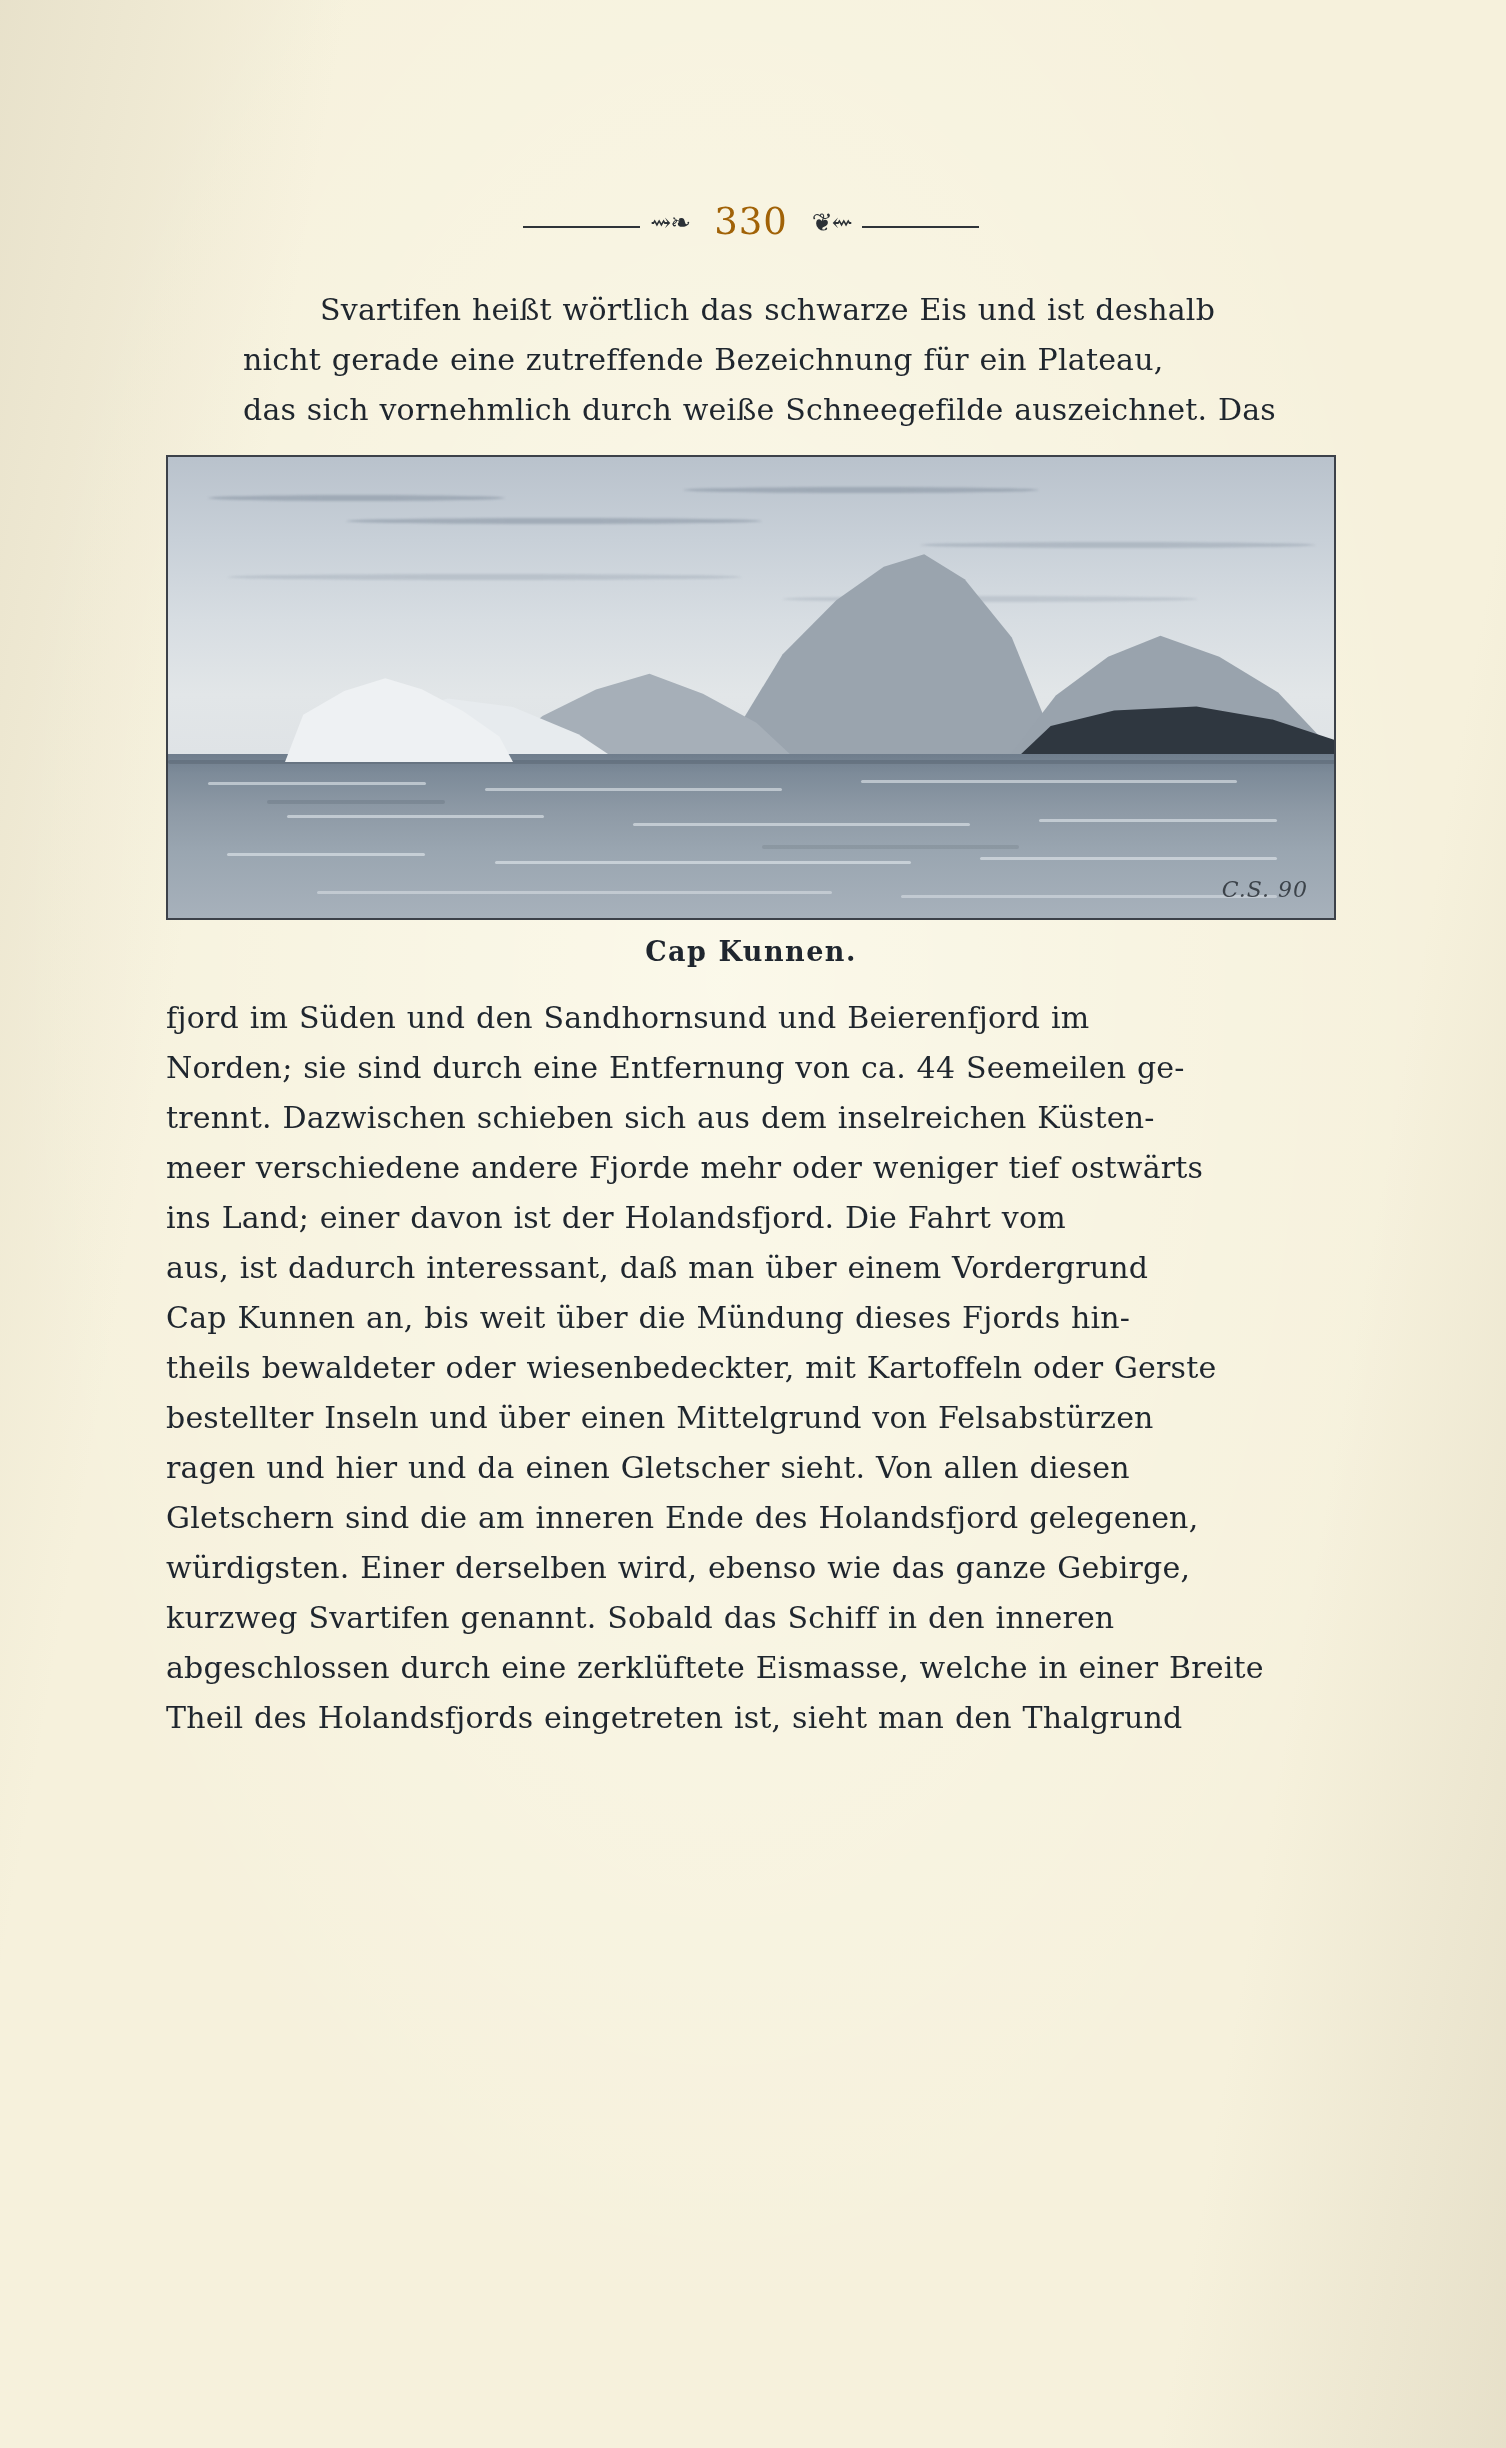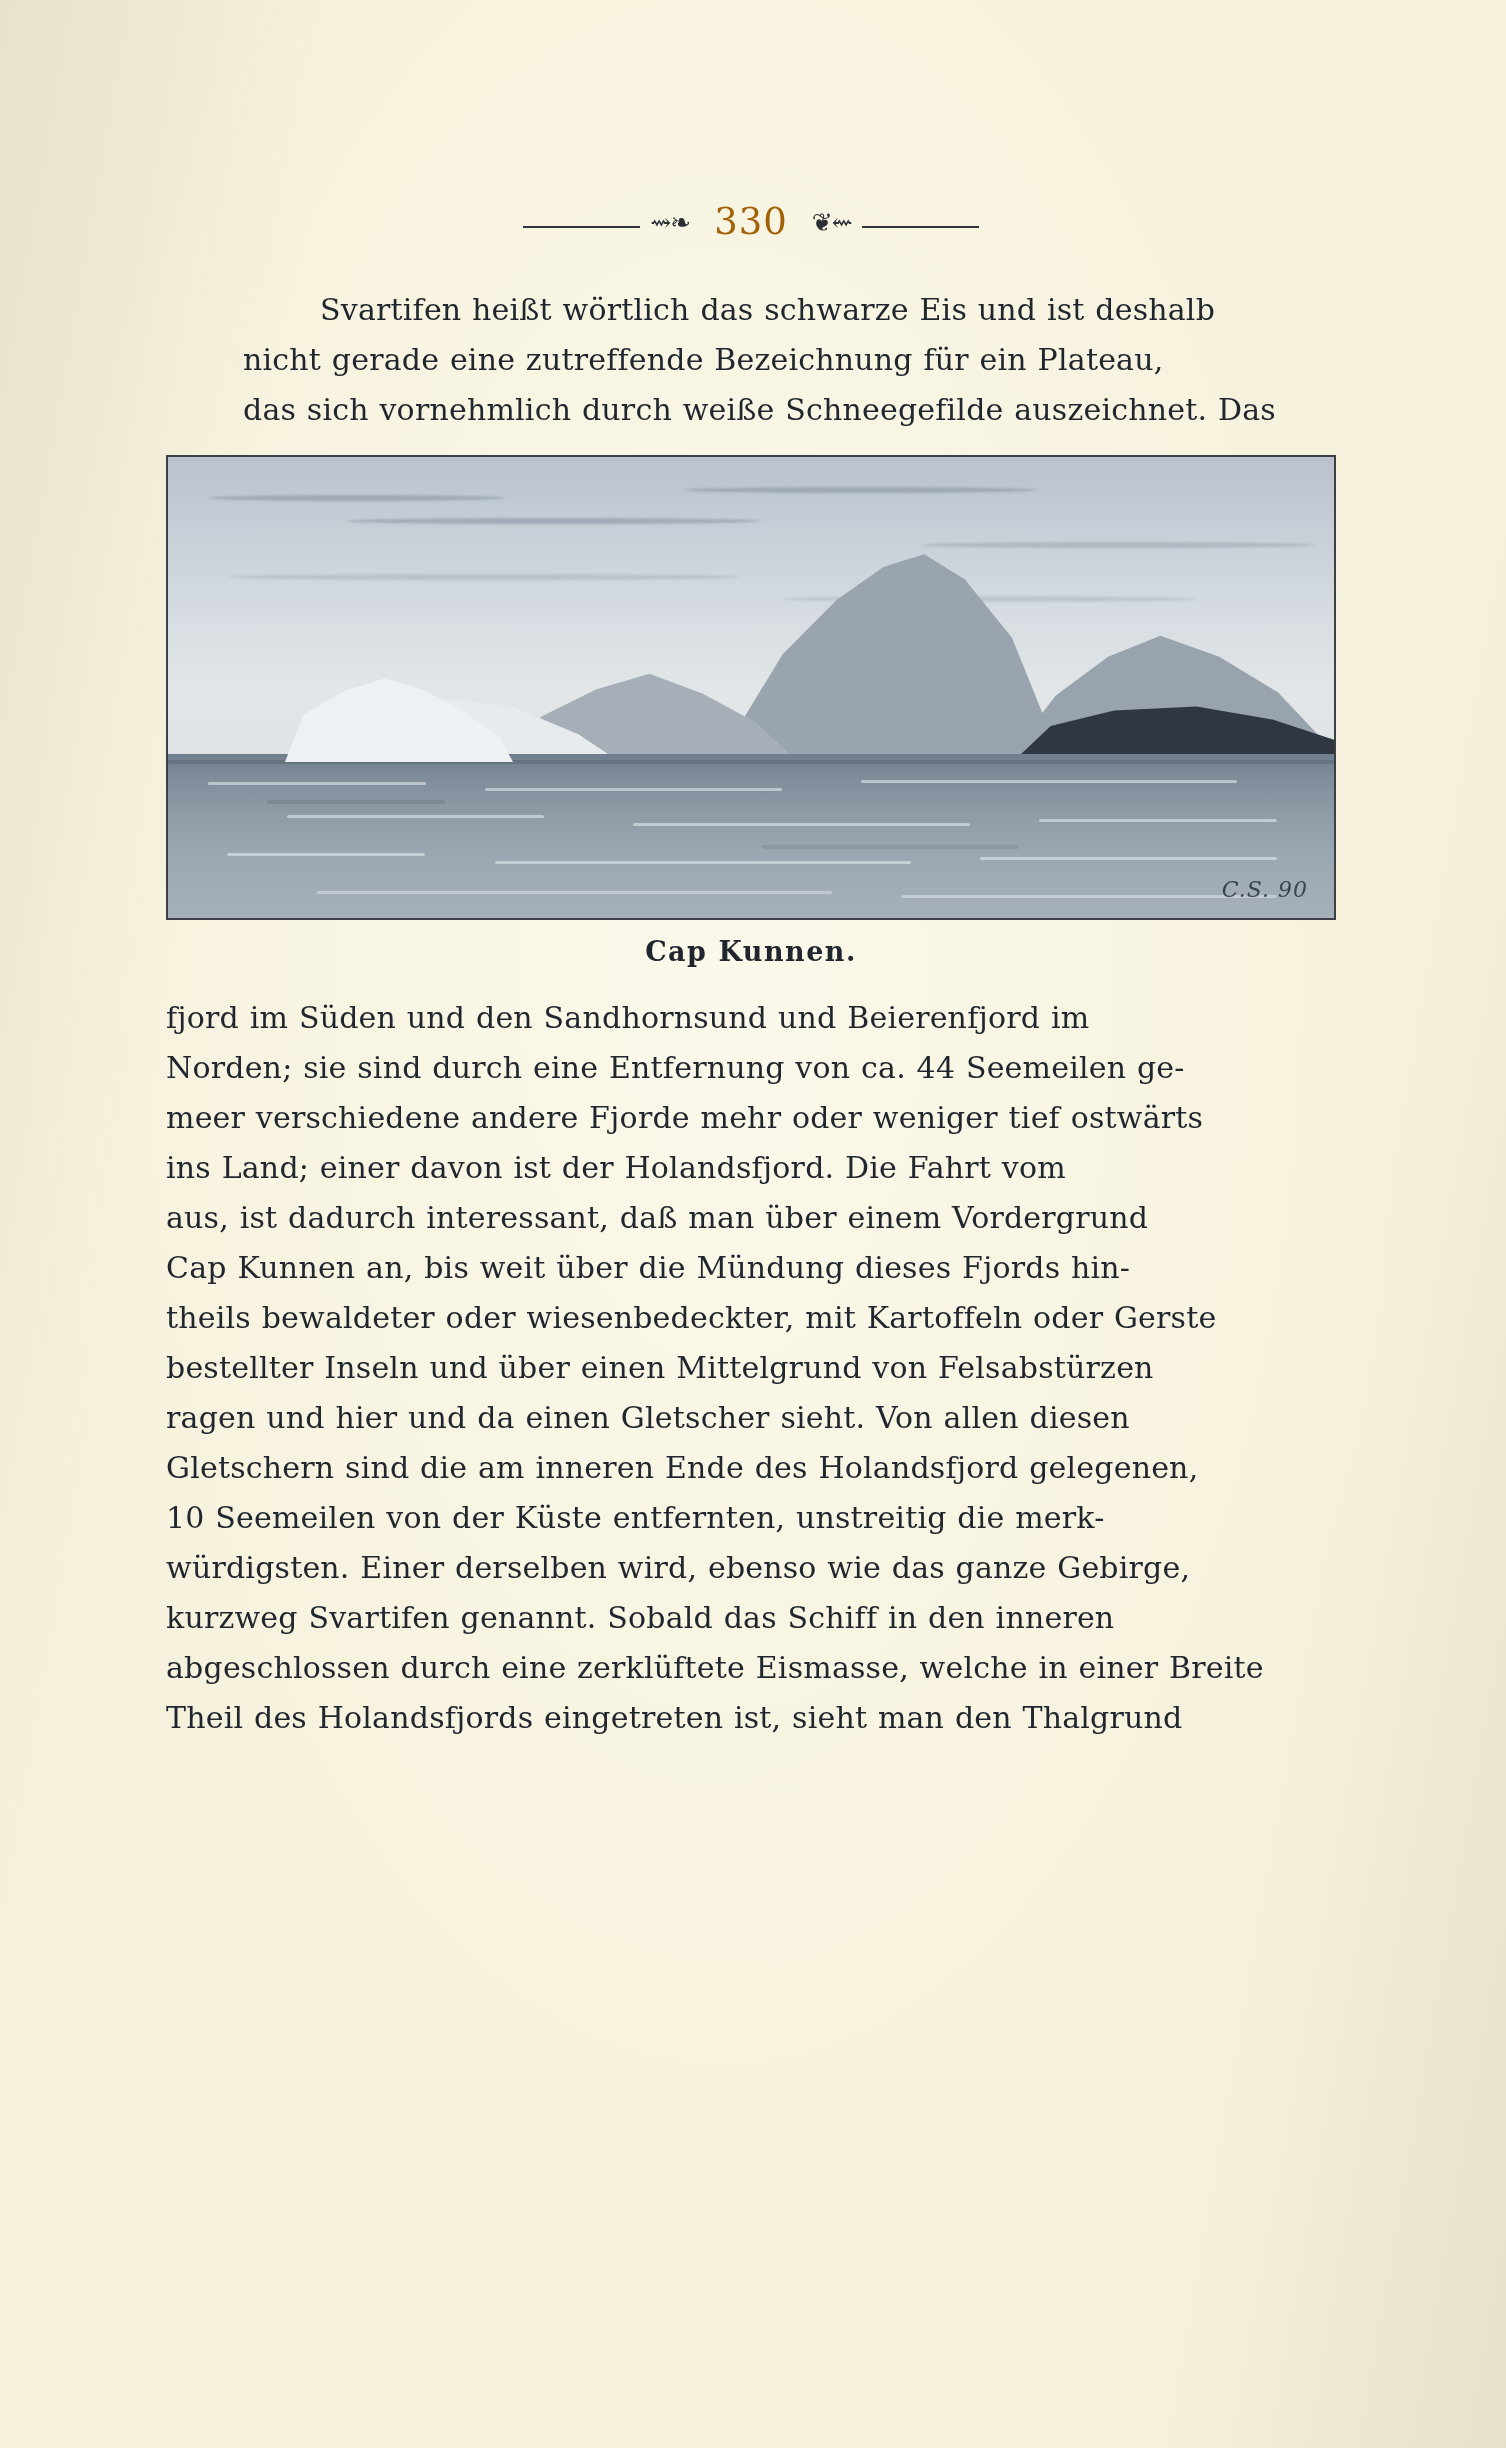"trennt. Dazwischen schieben sich aus" span.ln { html: none -> <span> <span>trennt. Dazwischen schieben sich aus dem inselreichen Küsten-</span> </span> }
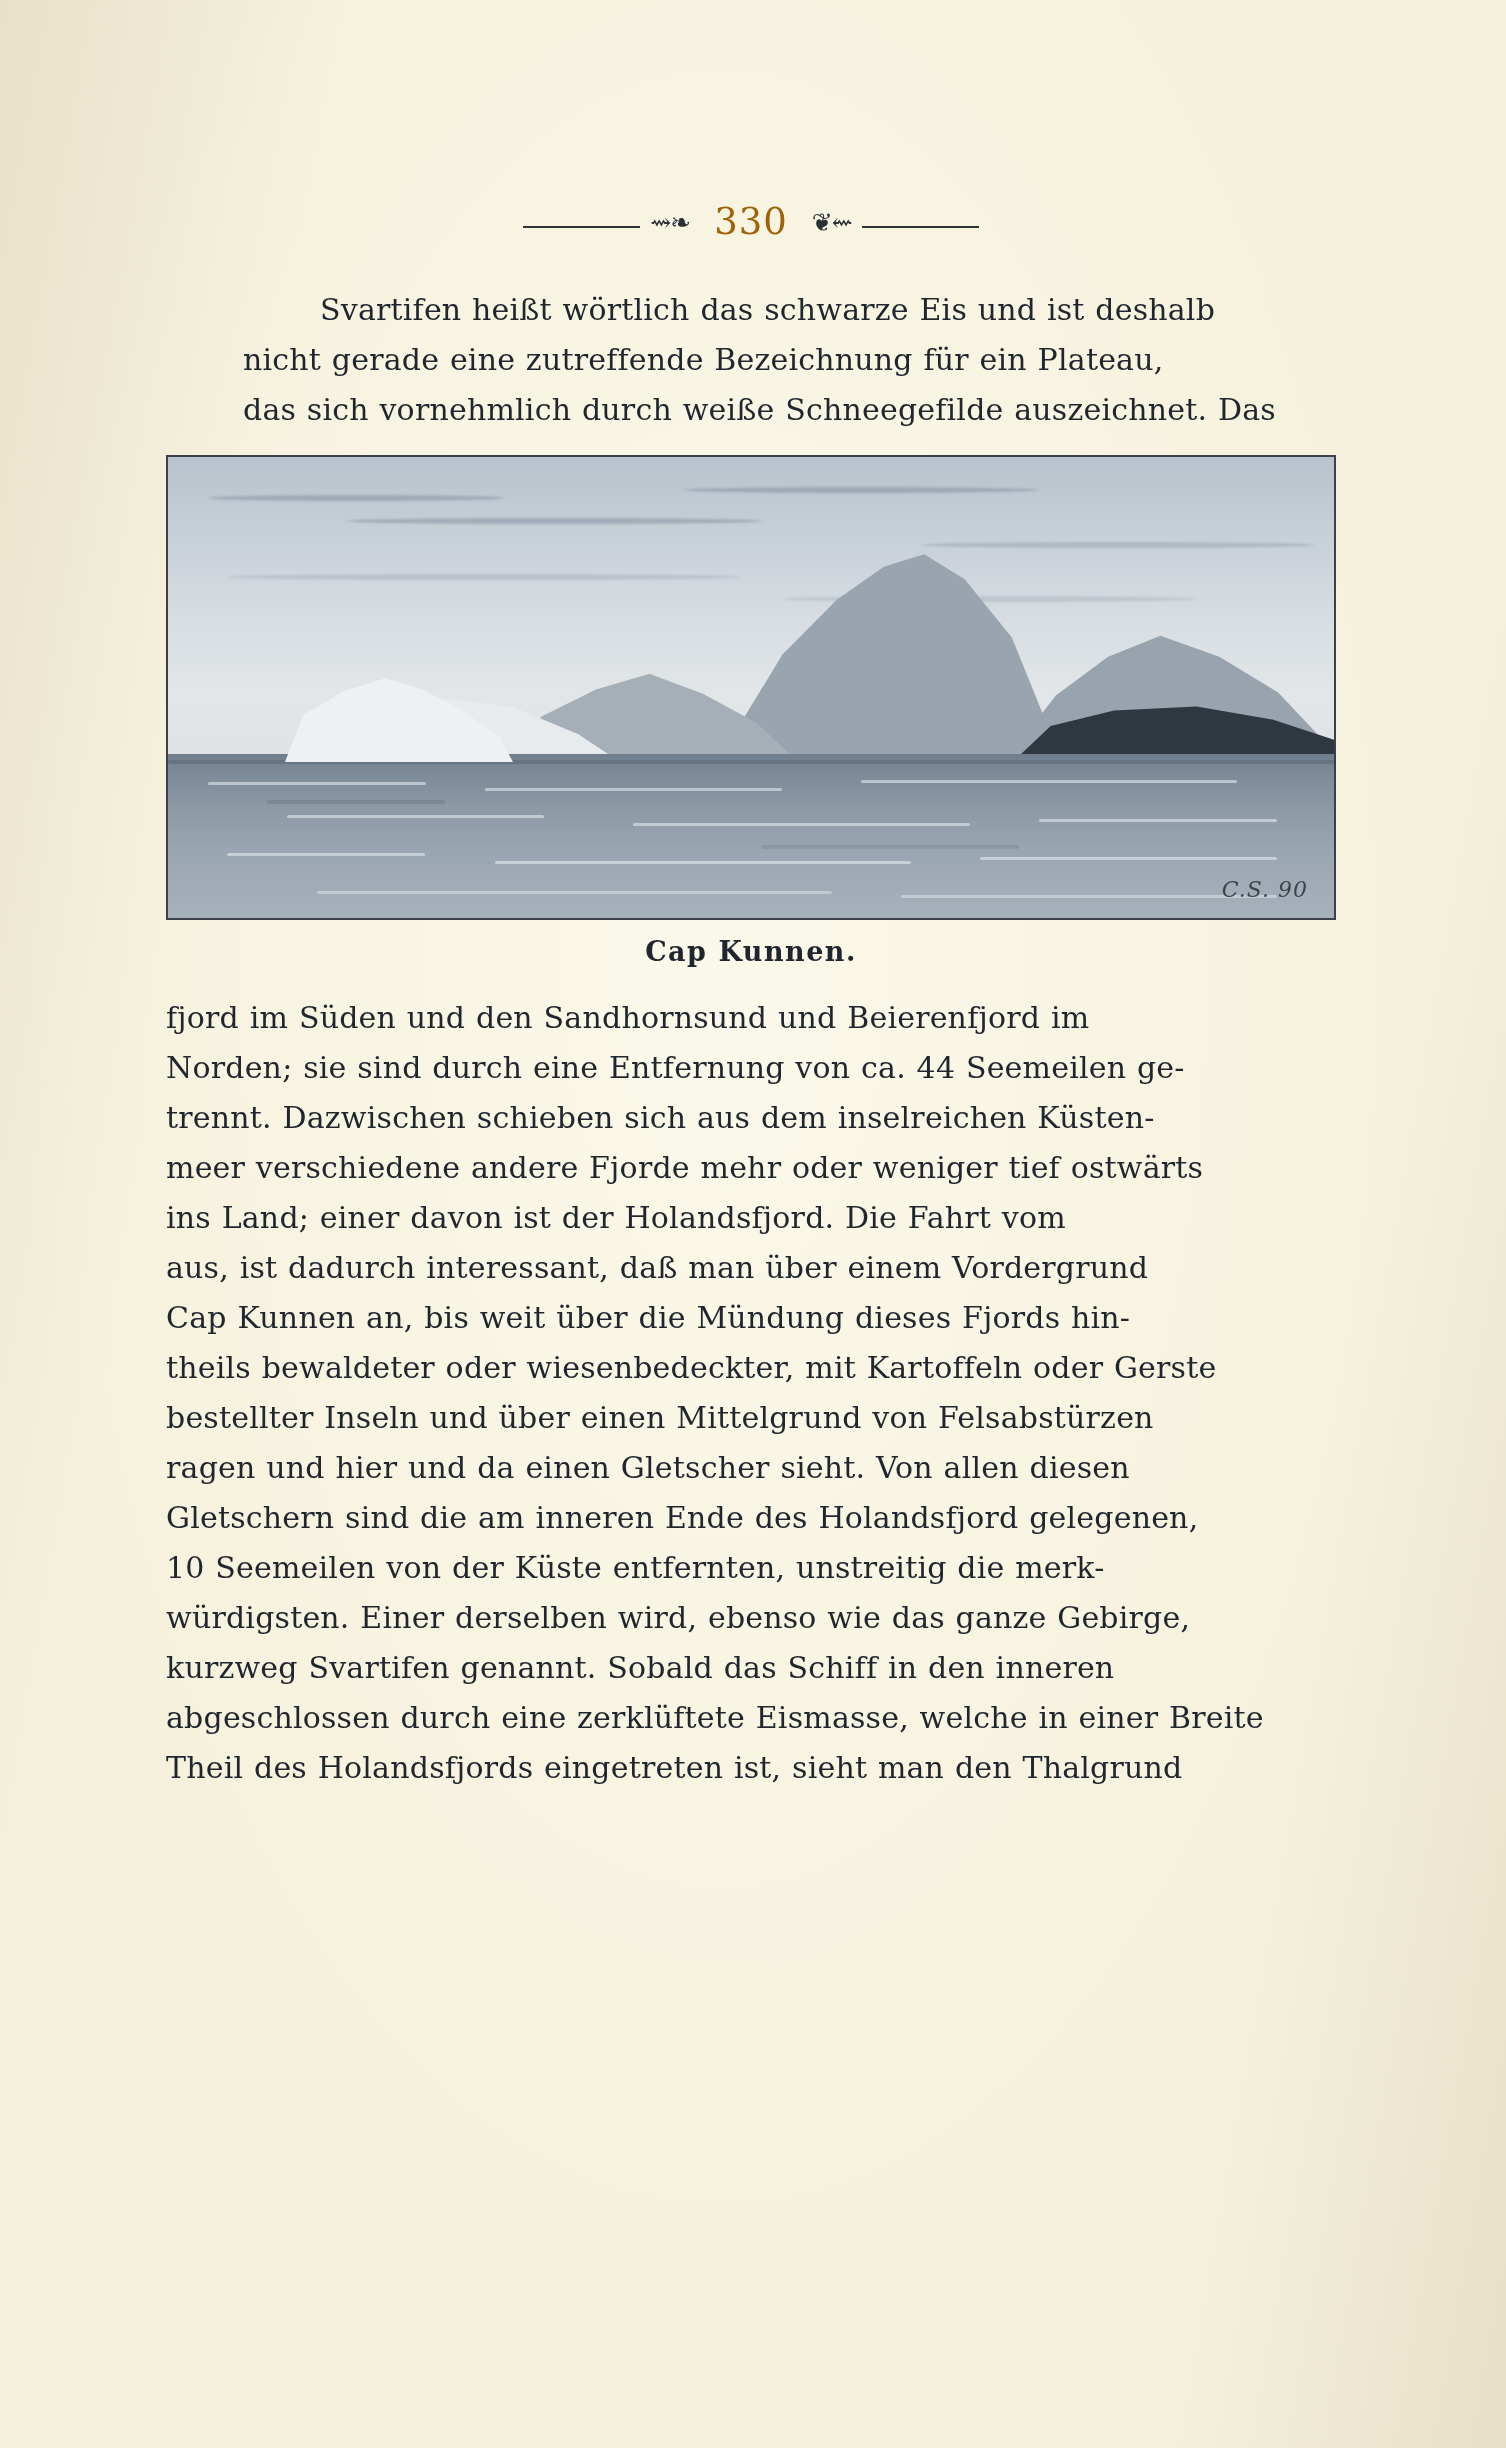"10 Seemeilen von der Küste" span.ln { html: <span> <span>10 Seemeilen von der Küste entfernten, unstreitig die merk-</span> </span> -> none }
